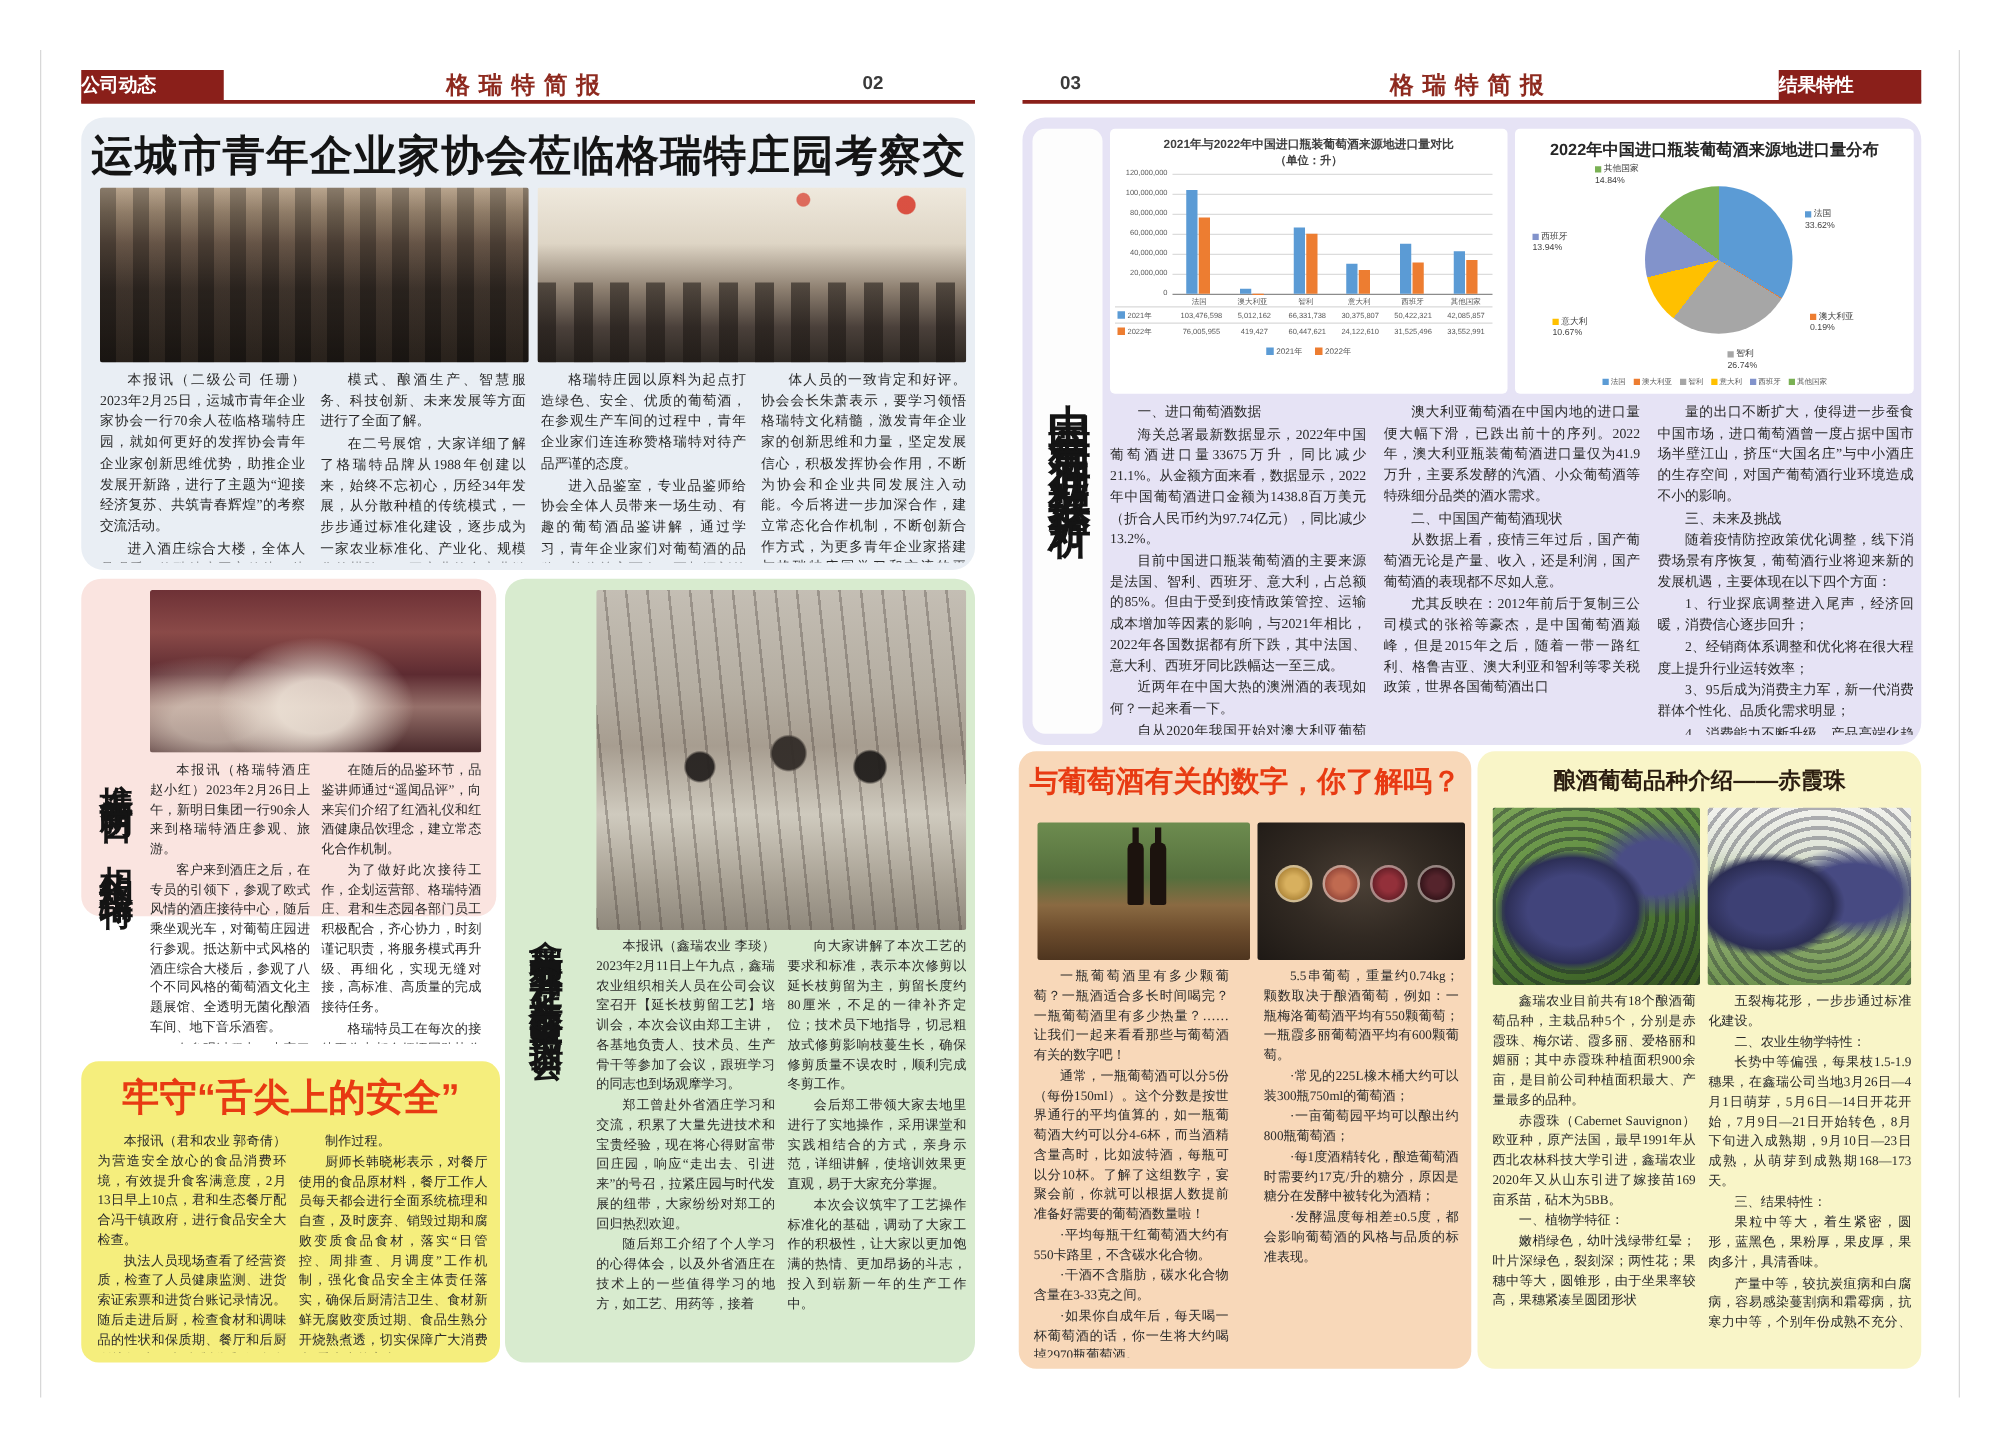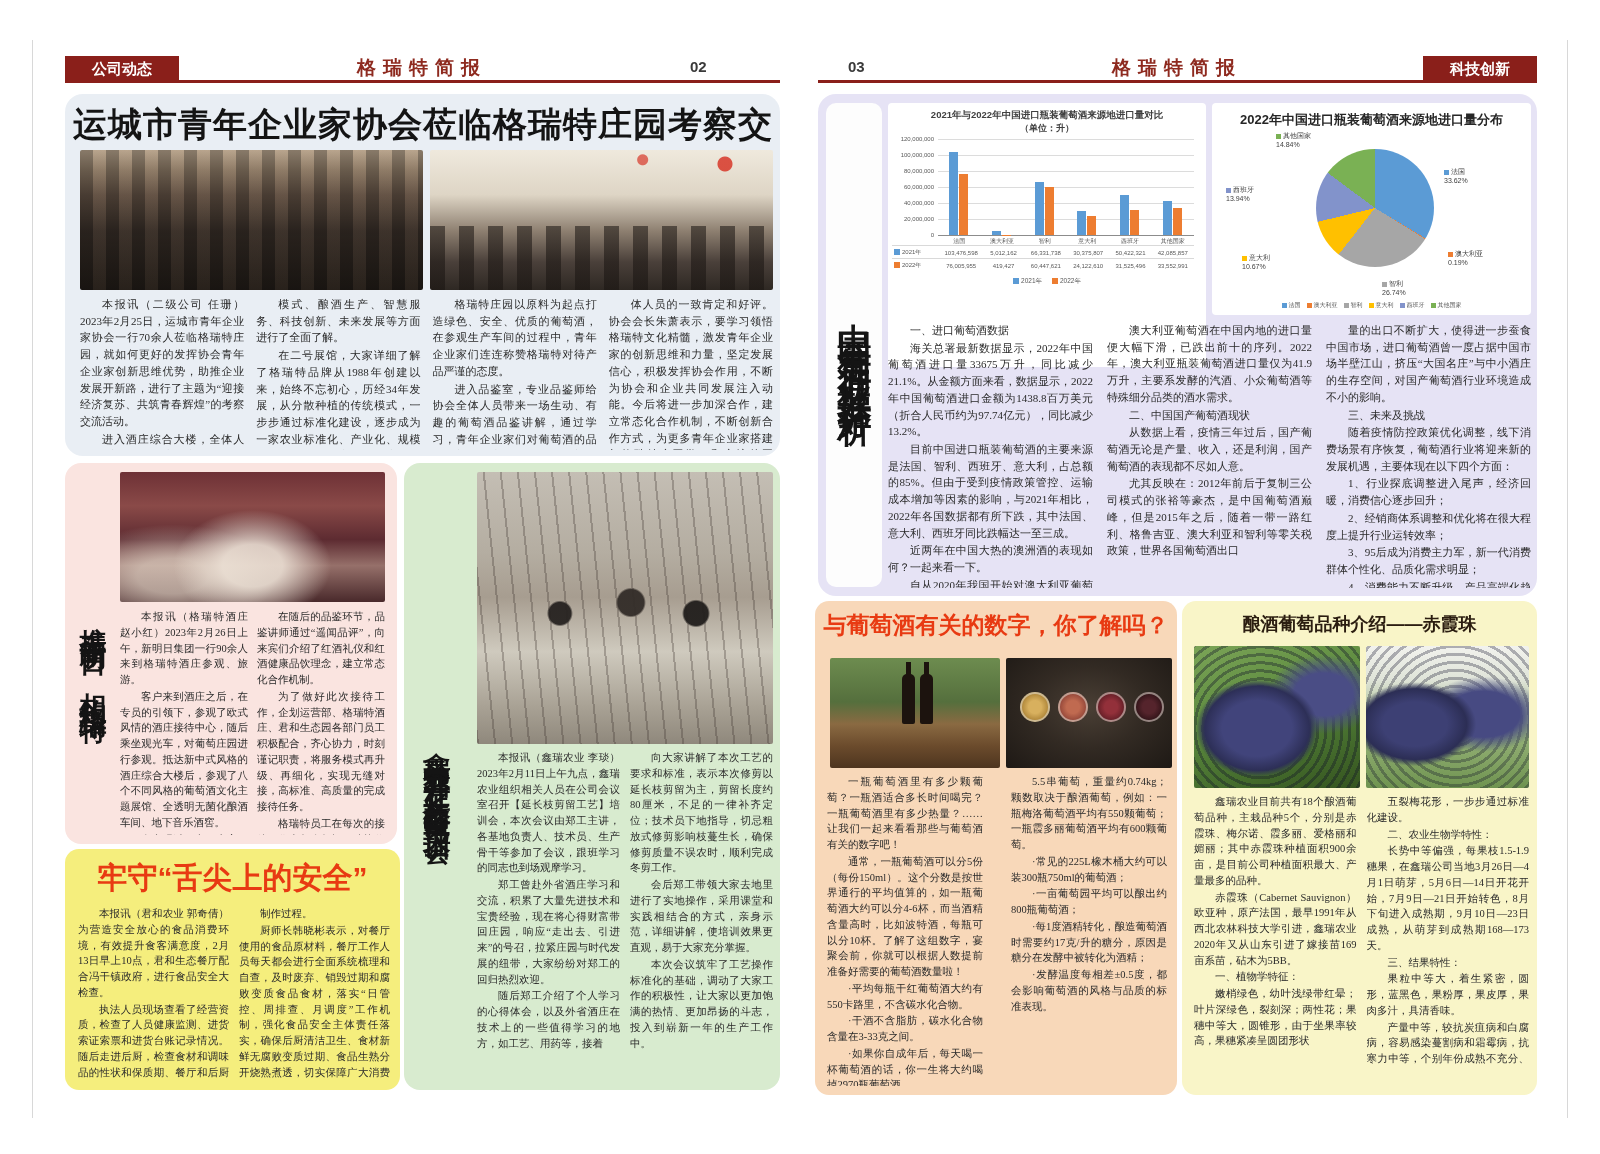"公司动态" .seclbl { text-align: center -> none }
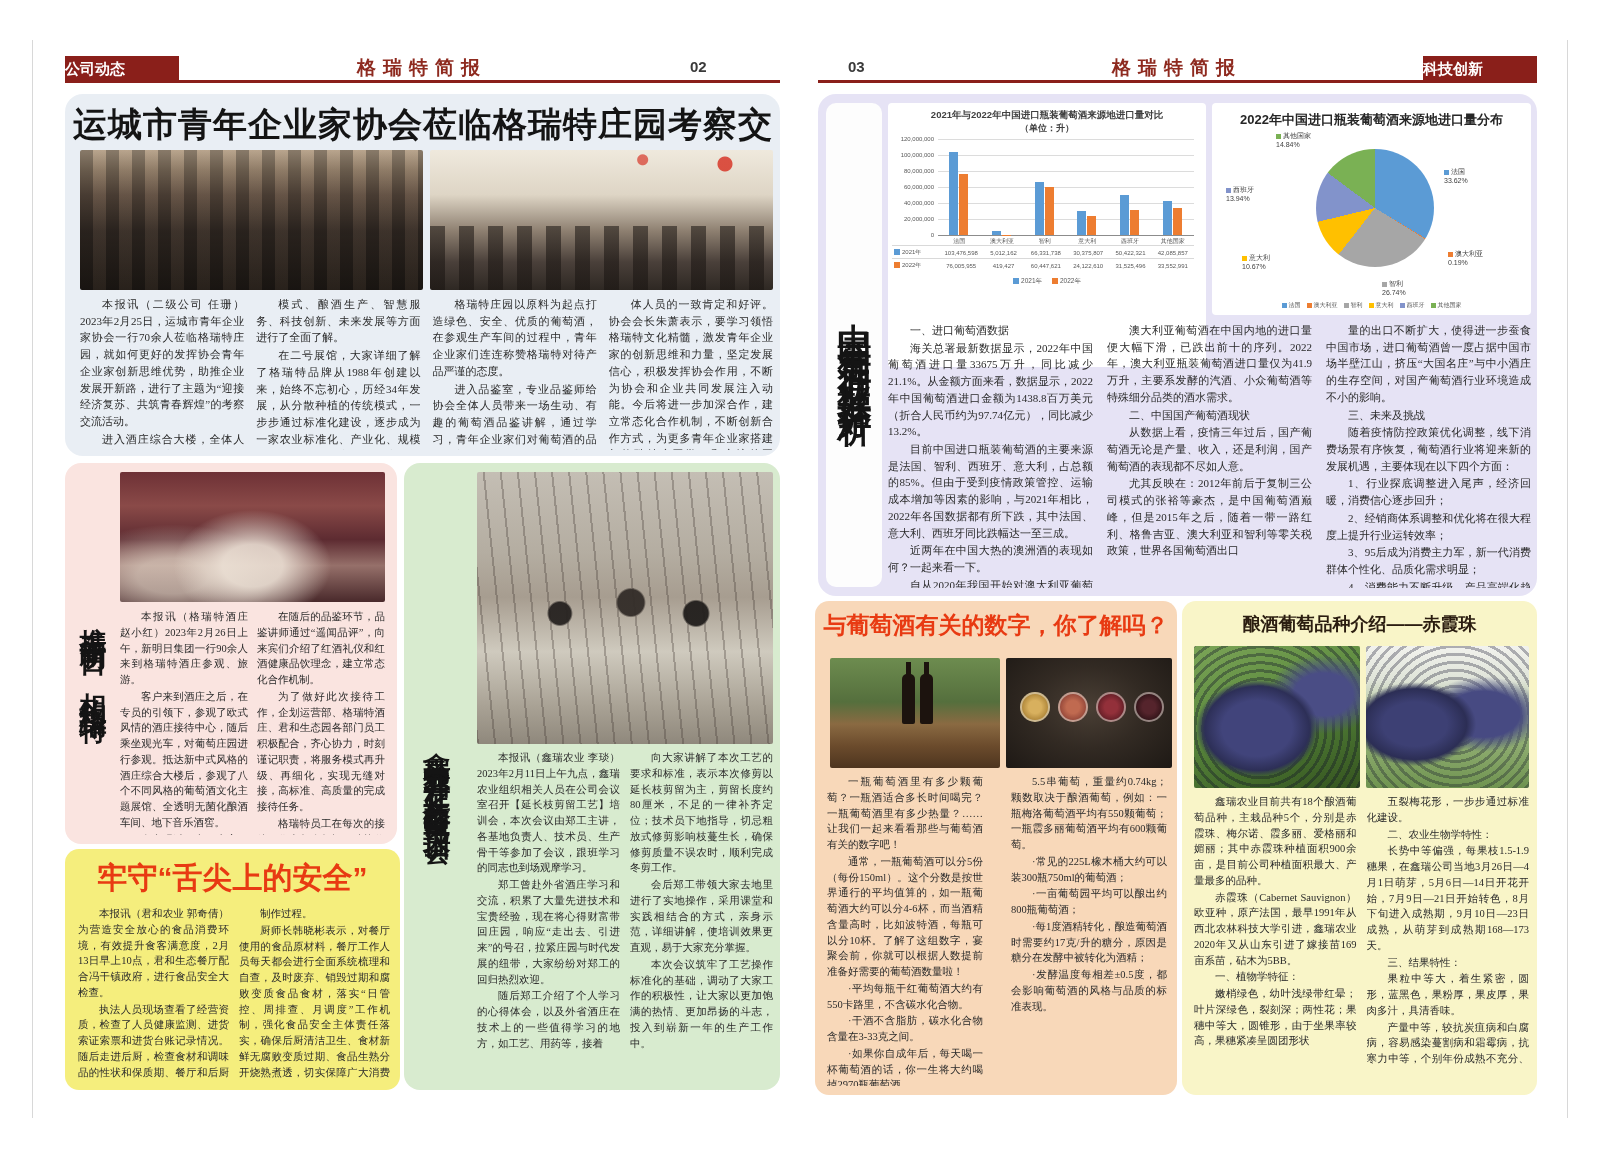"科技创新" div.seclbl { text: 科技创新 -> 结果特性 }
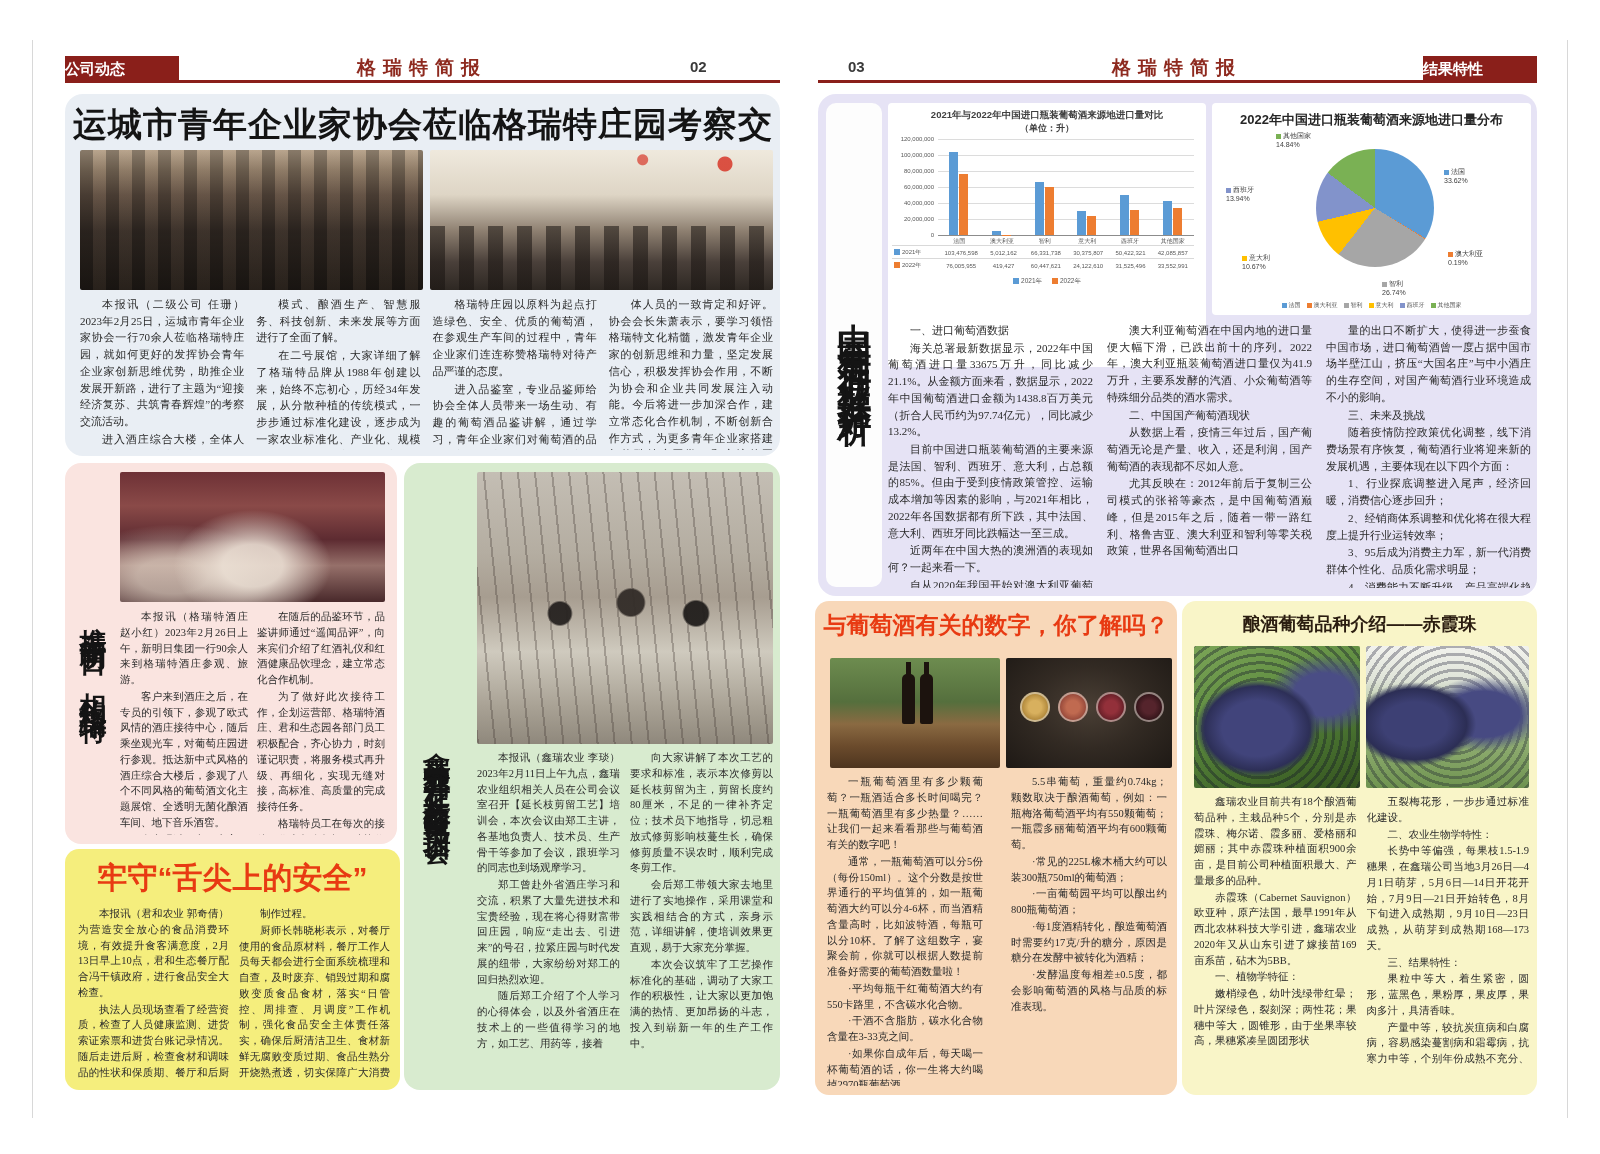"2021年与2022年中国进口瓶装葡萄酒来源地进口量对比" div.panel { height: 264px -> 212px }
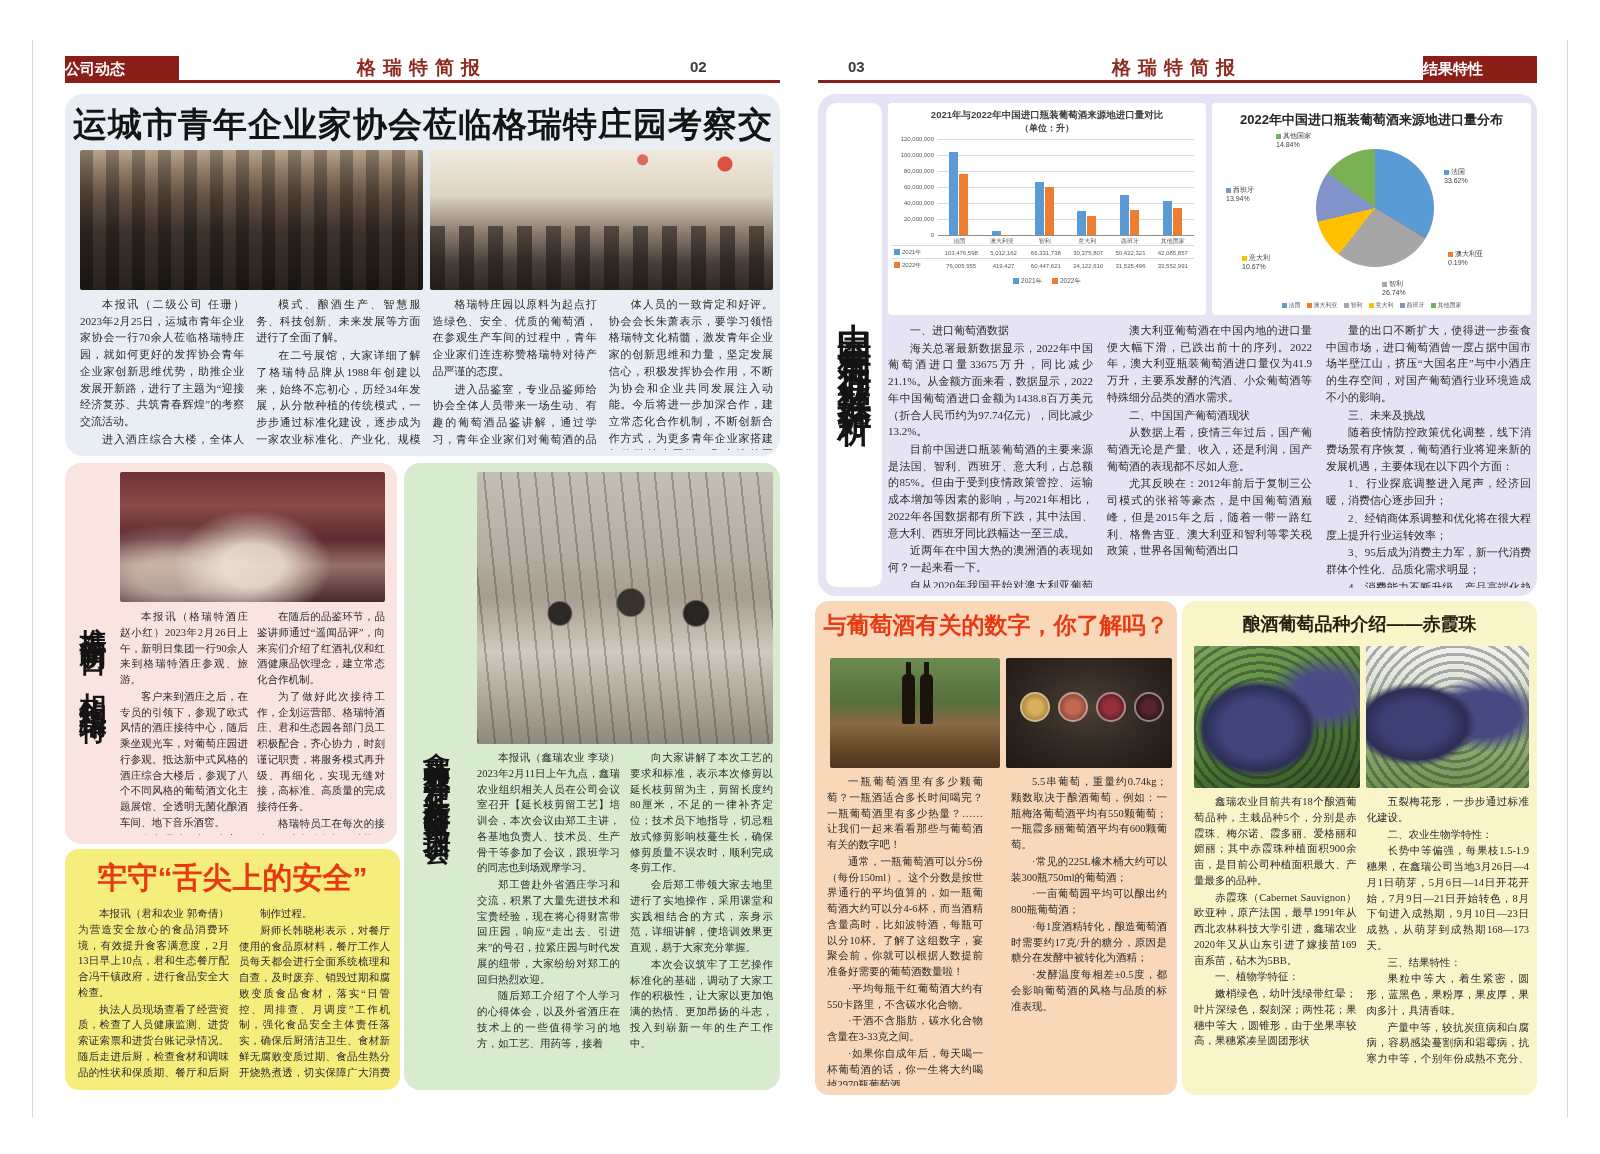"本报讯（格瑞特酒庄" div.box { height: 381px -> 270px }
